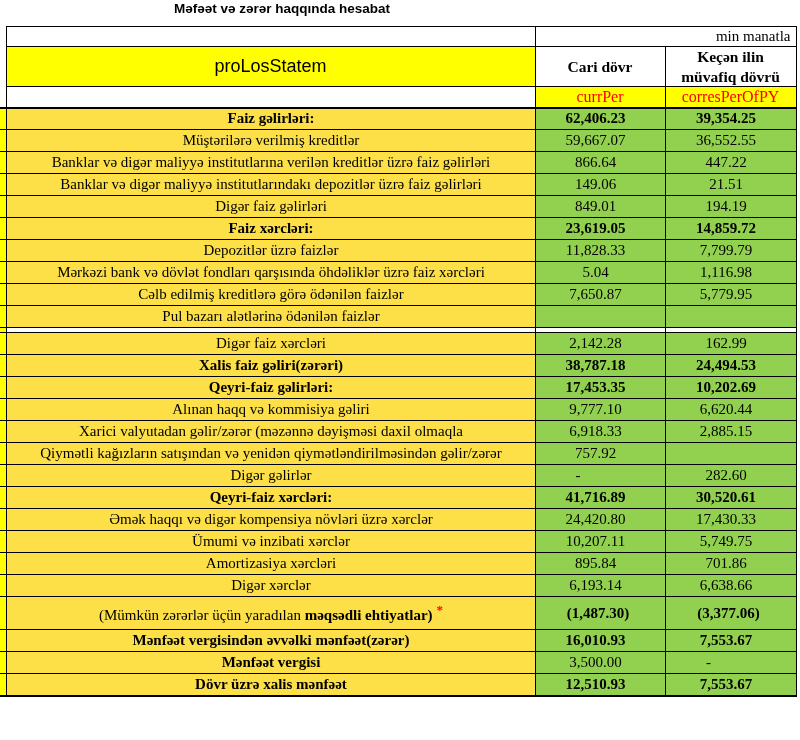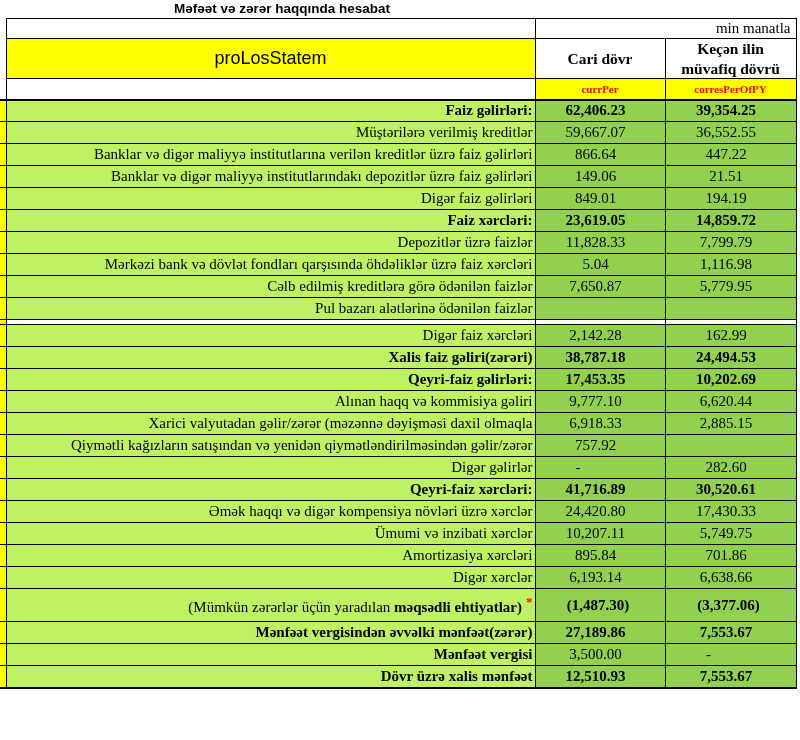"min manatla" table.pl { top: 18px -> 26px }
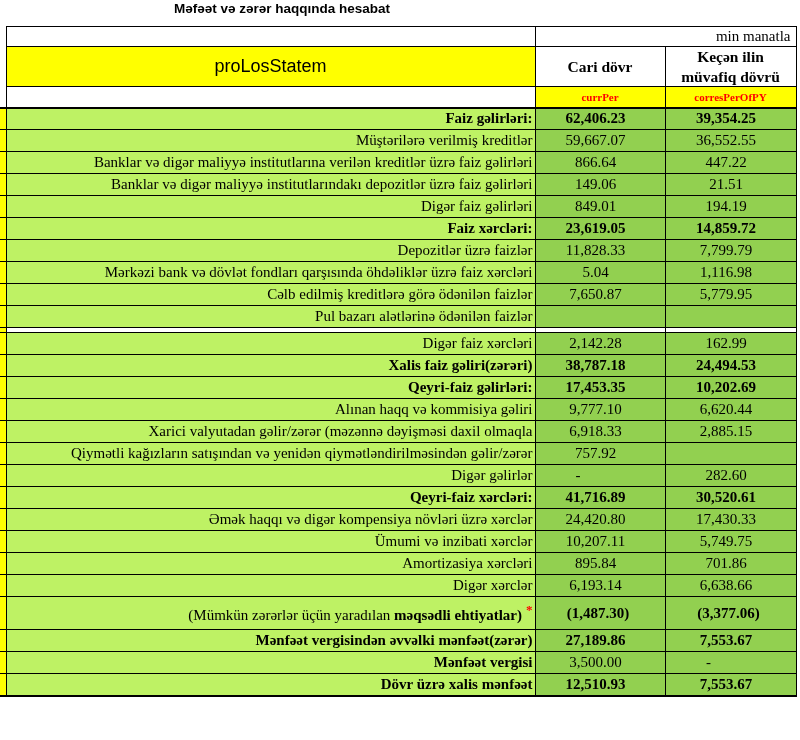"currPer" .code { font-size: 11px -> 16px; font-weight: bold -> normal }
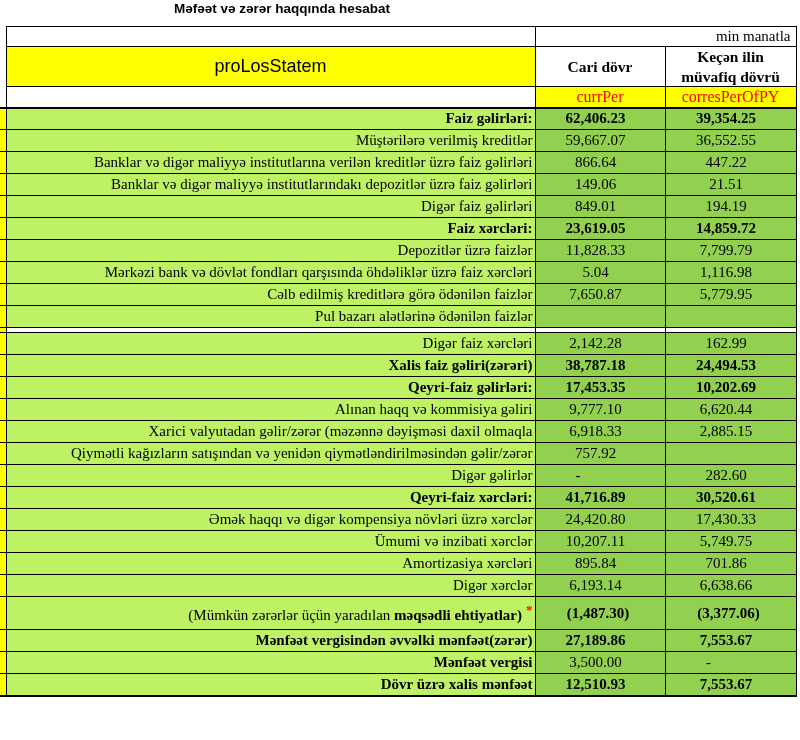"Faiz gəlirləri:" .lbl { background: #bef264 -> #fde047; text-align: right -> center }
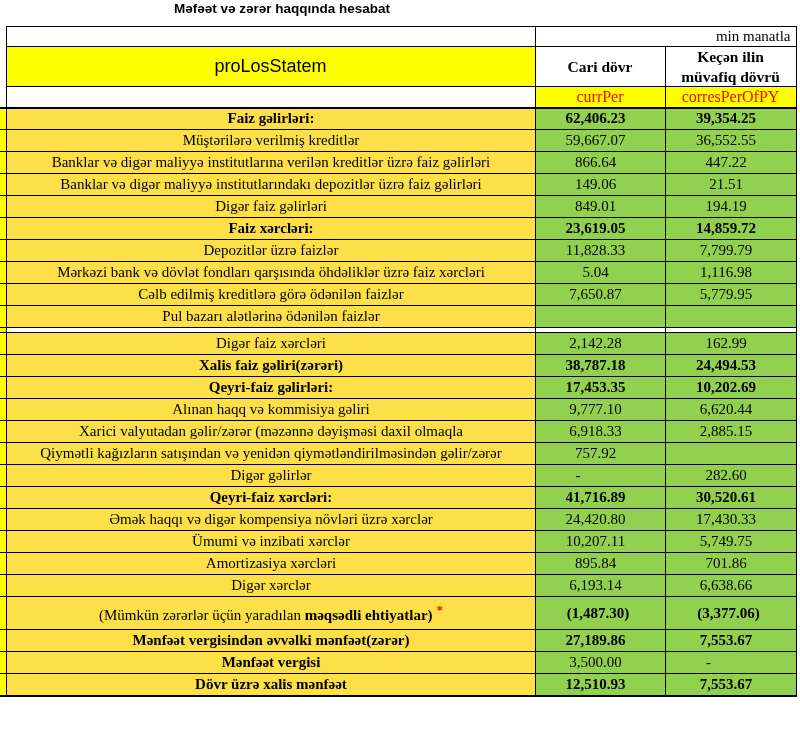"27,189.86" td.val { text: 27,189.86 -> 16,010.93 }
